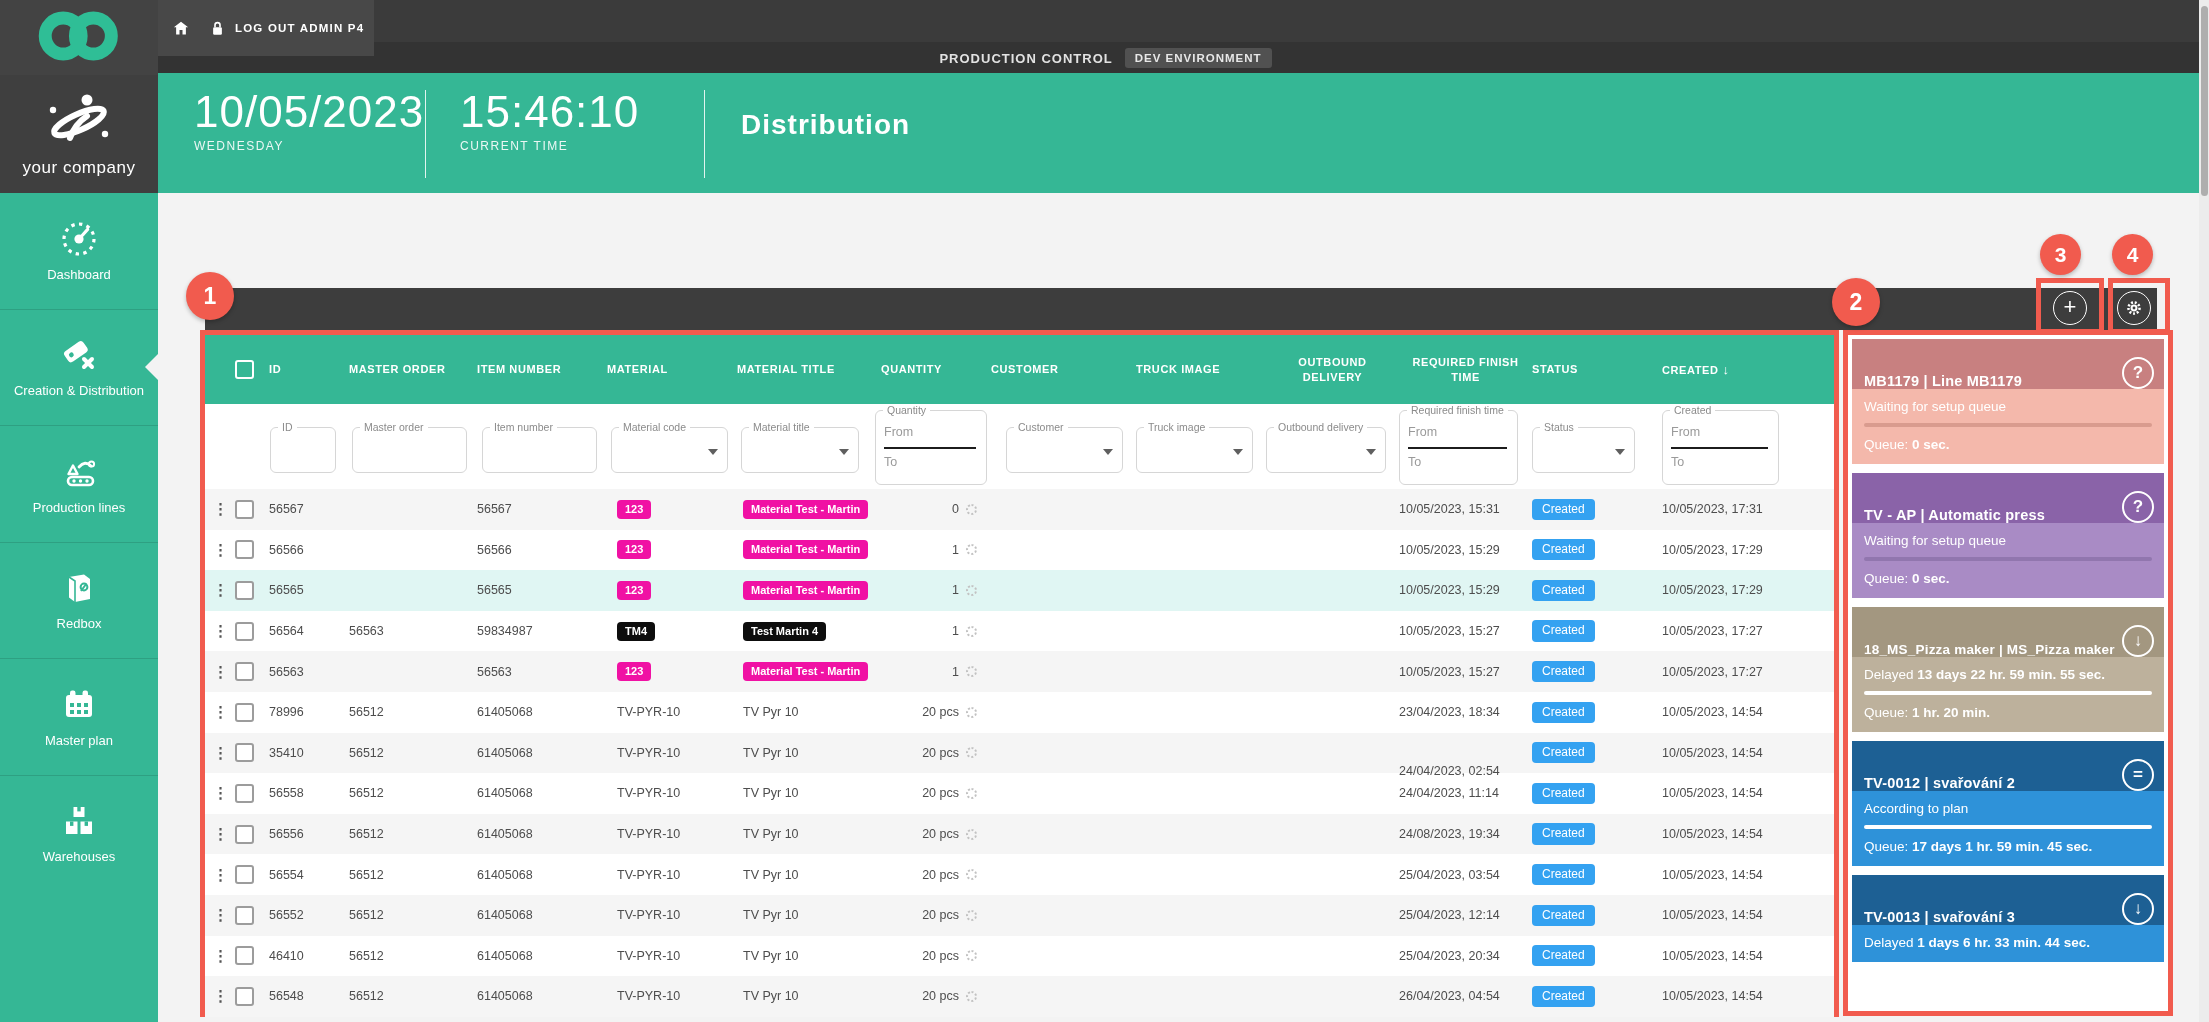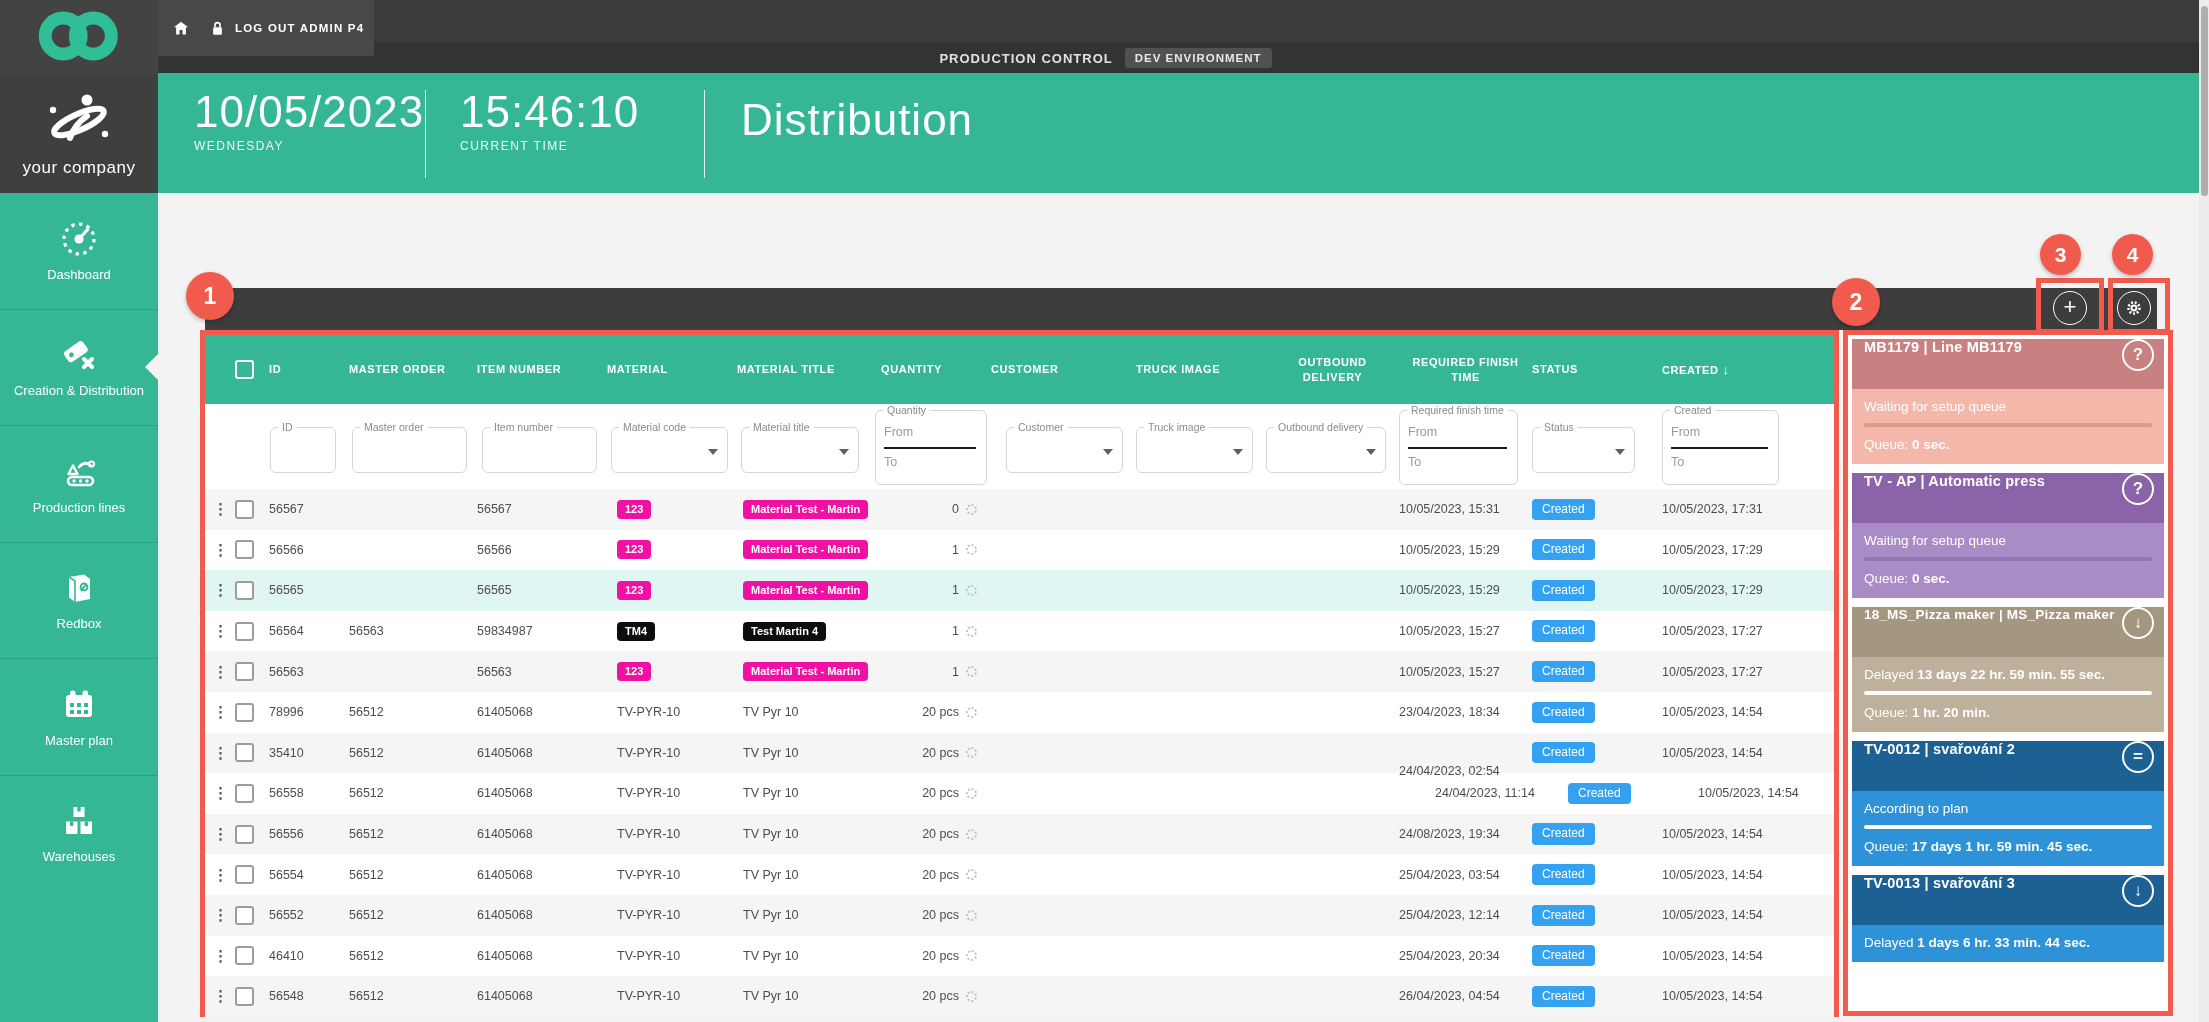"Distribution" .page-title { font-size: 44px -> 28px; font-weight: 400 -> 700; top: 22px -> 36px }
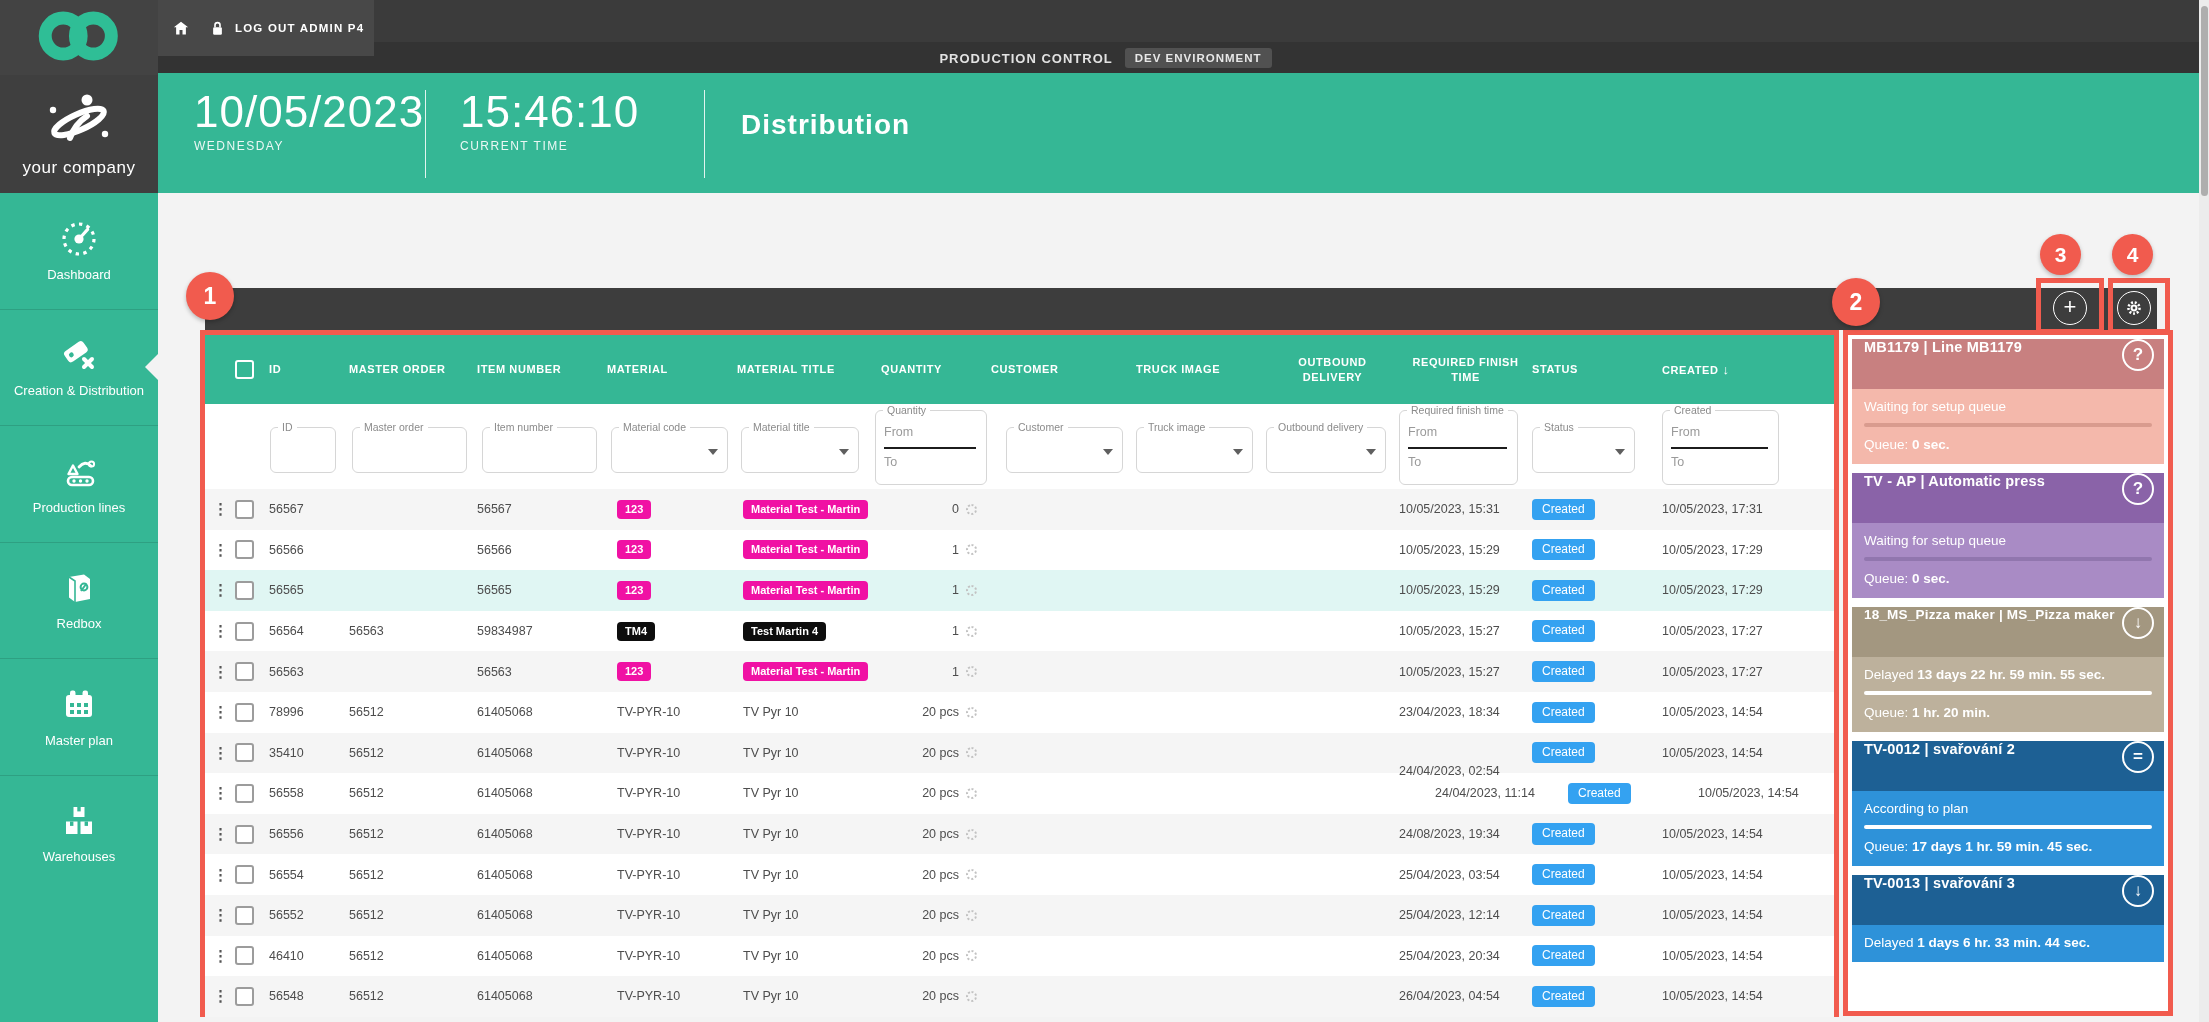"MB1179 | Line MB1179" .card-head { align-items: flex-start -> flex-end }
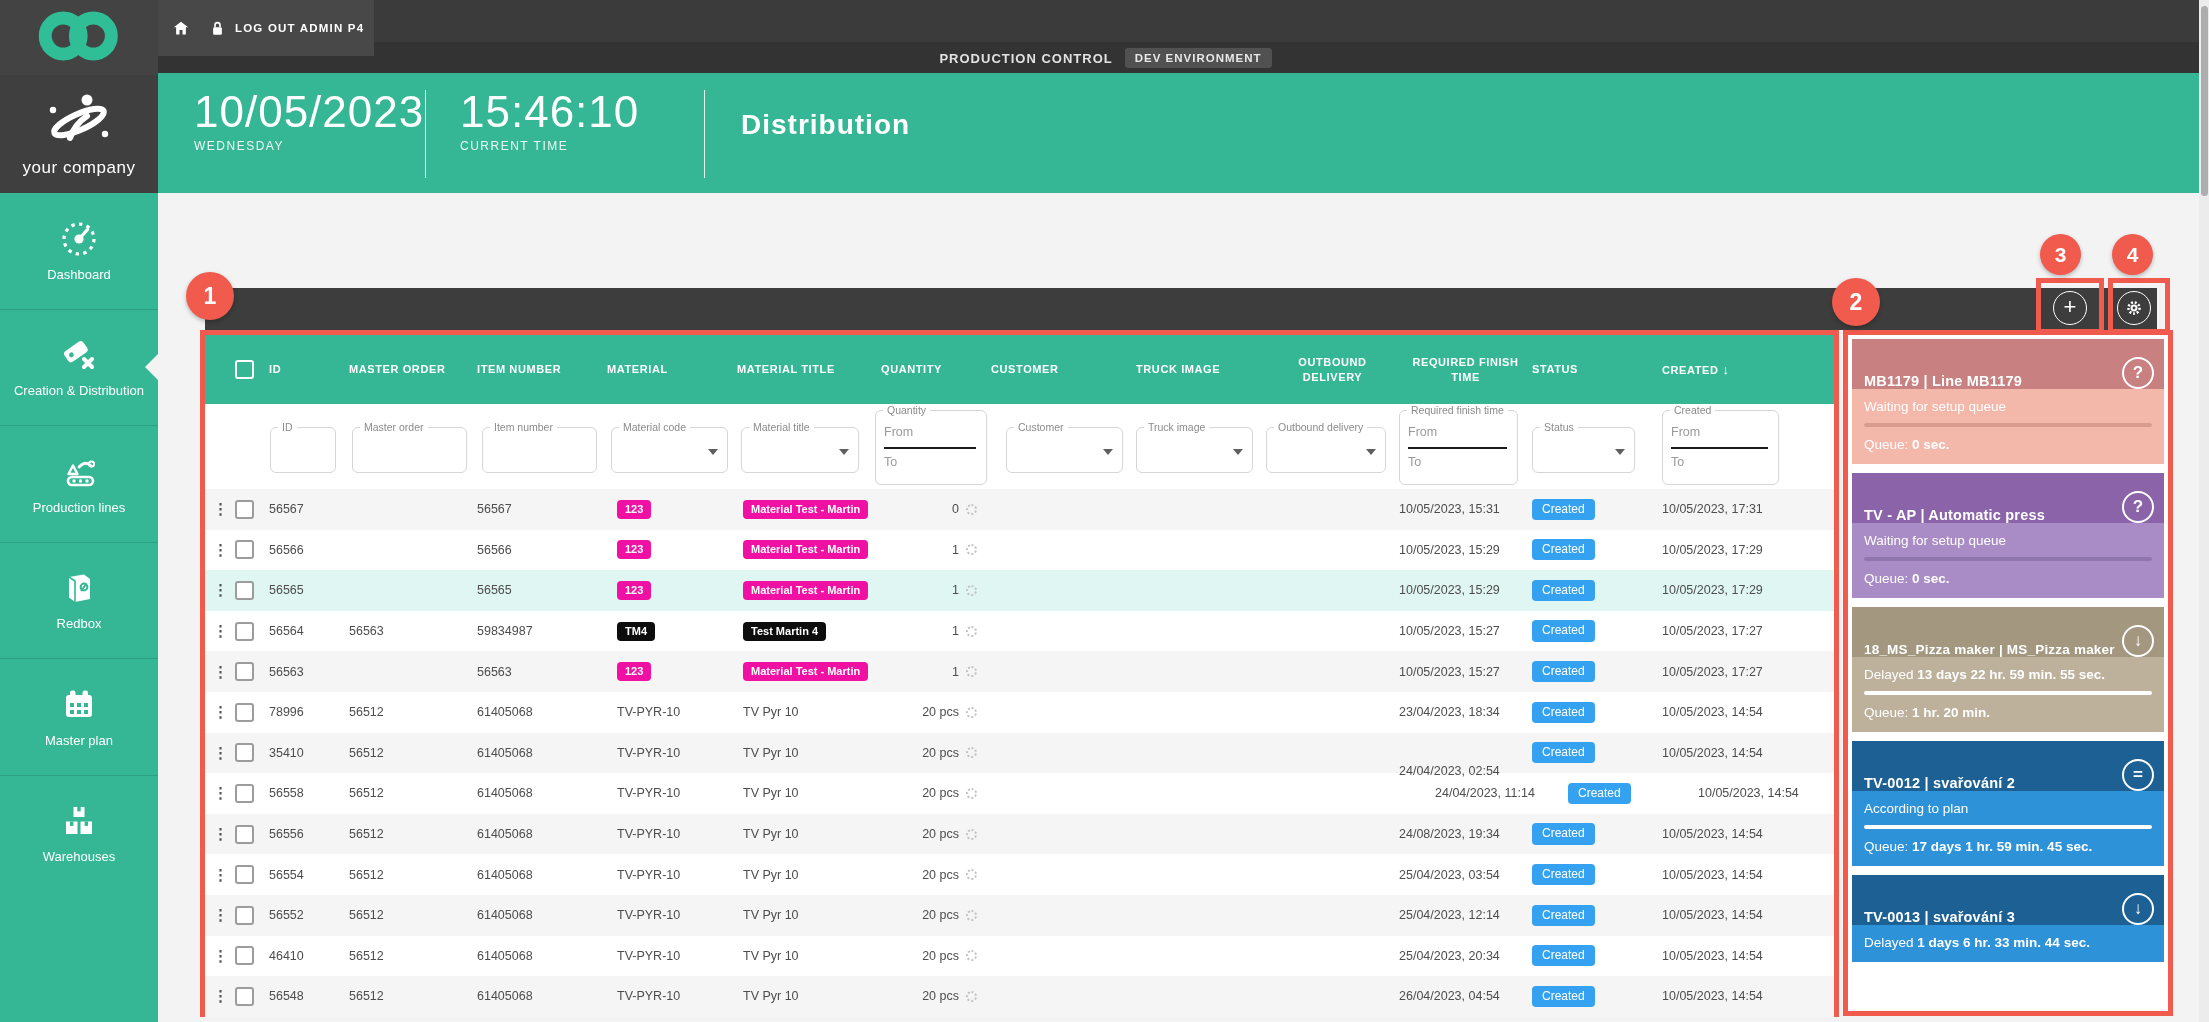"24/04/2023, 11:14" div.td { margin-left: 36px -> none }
